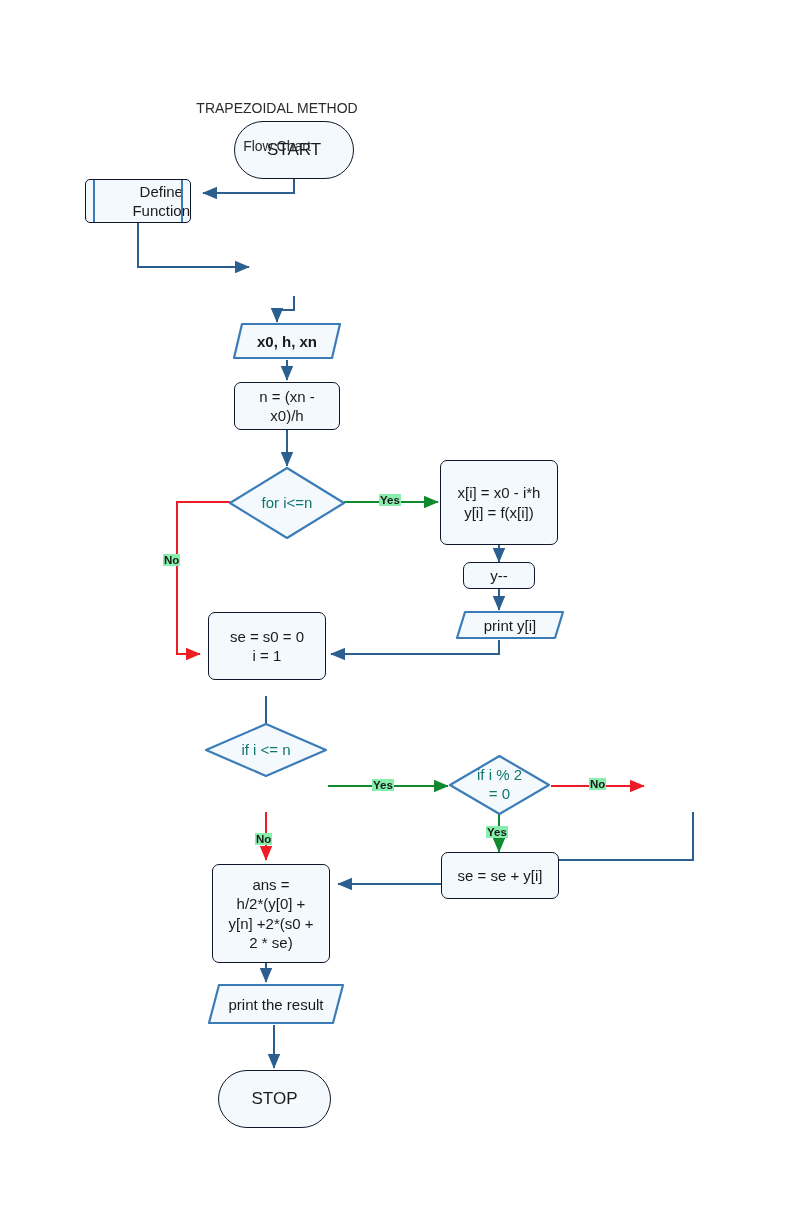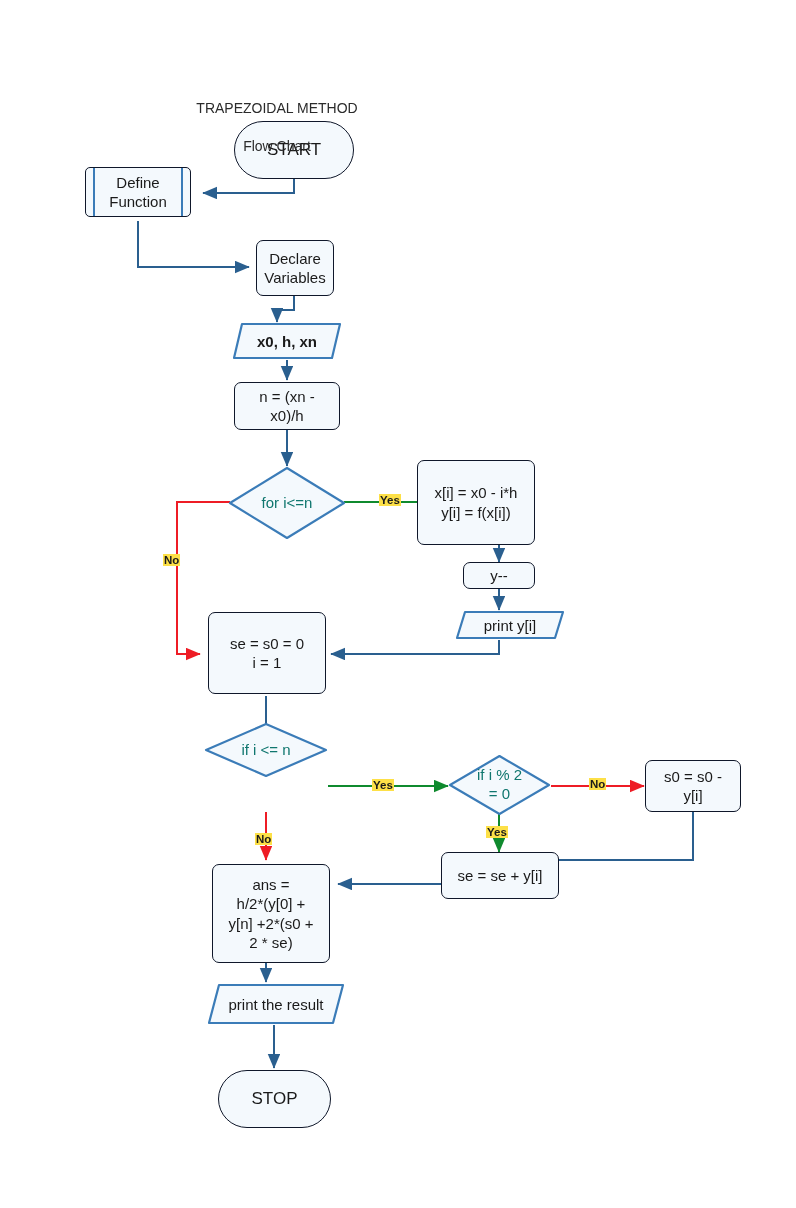"Define" div.node { height: 50px -> 44px; justify-content: none -> flex-end; top: 167px -> 179px }
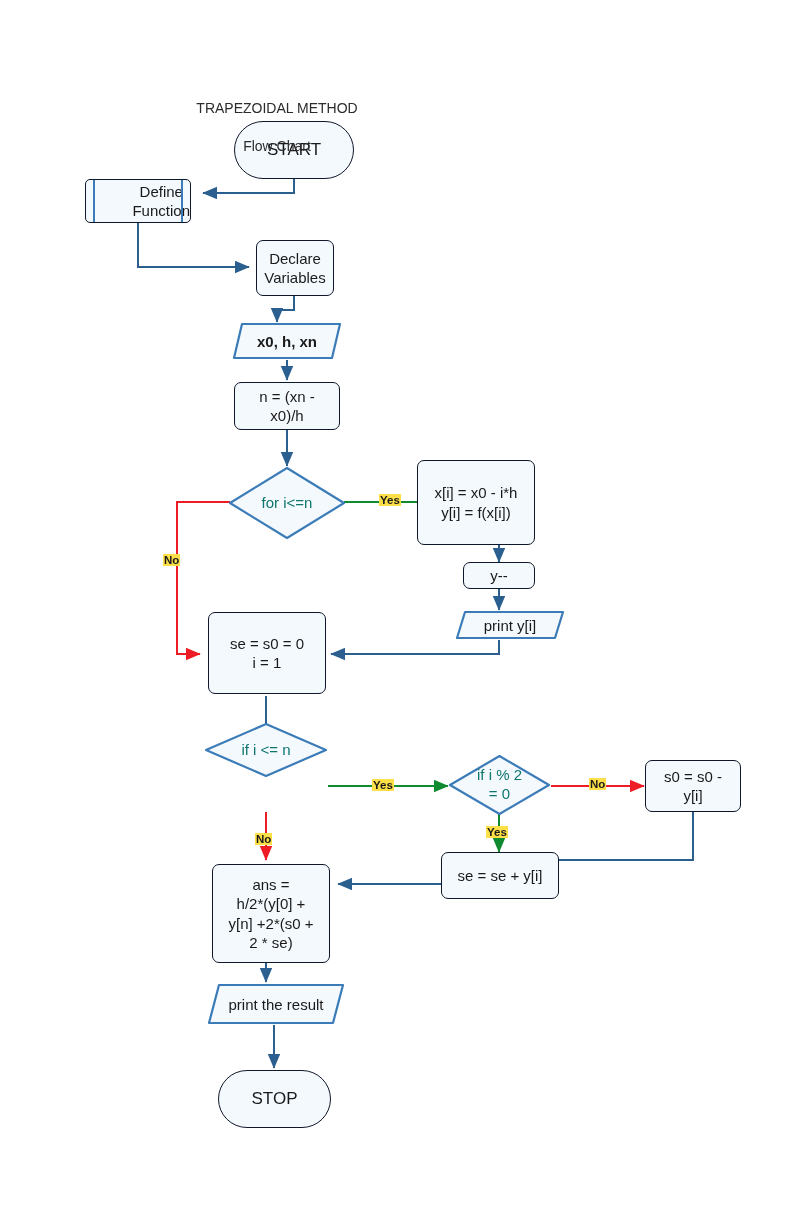"Declare" div.node { html: <div>Declare Variables</div> -> none }
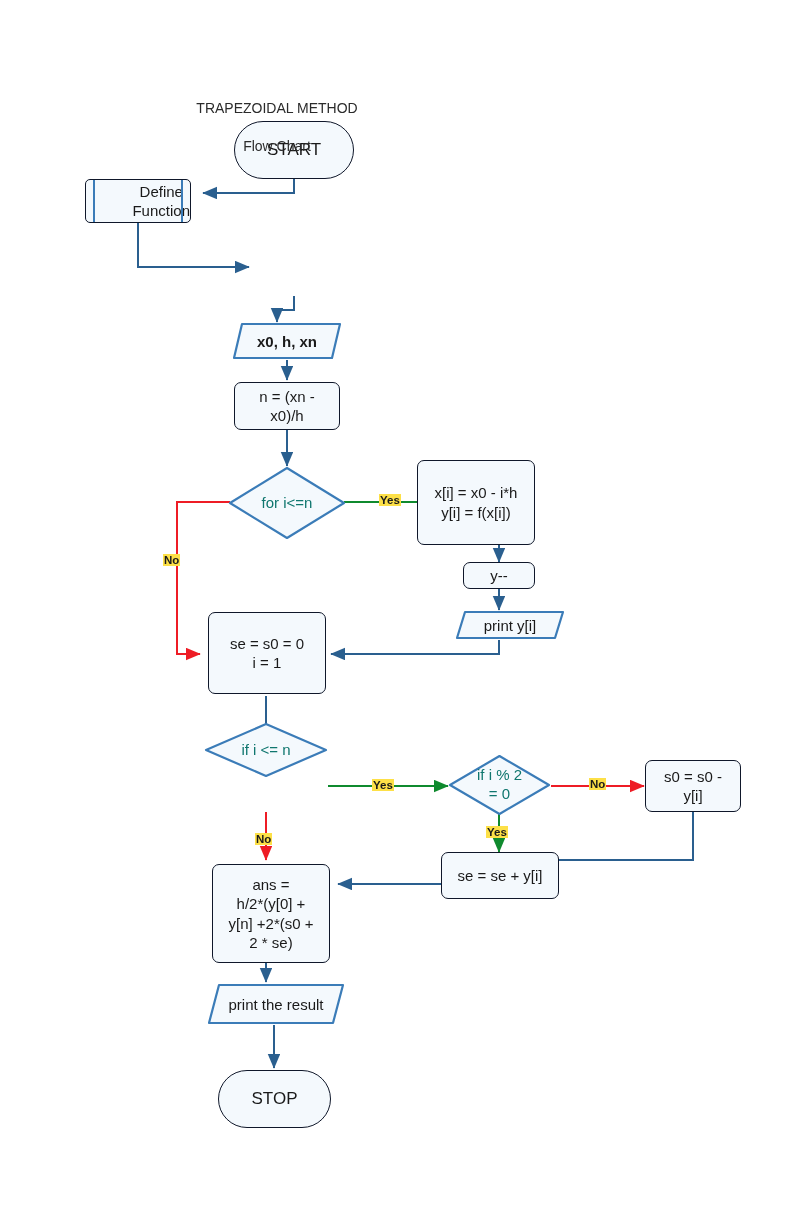"Yes" .edge-label { background: #fde047 -> #86efac }
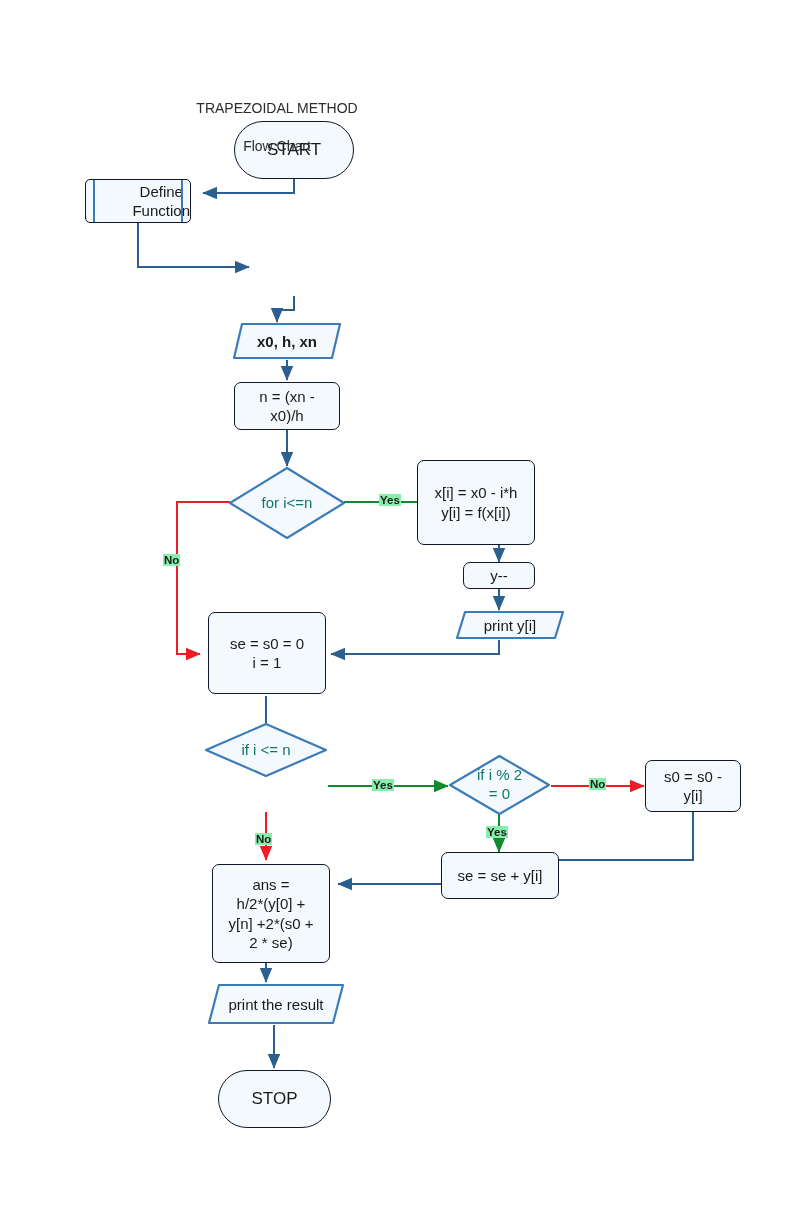"x[i] = x0 - i*h" div.node { left: 417px -> 440px }
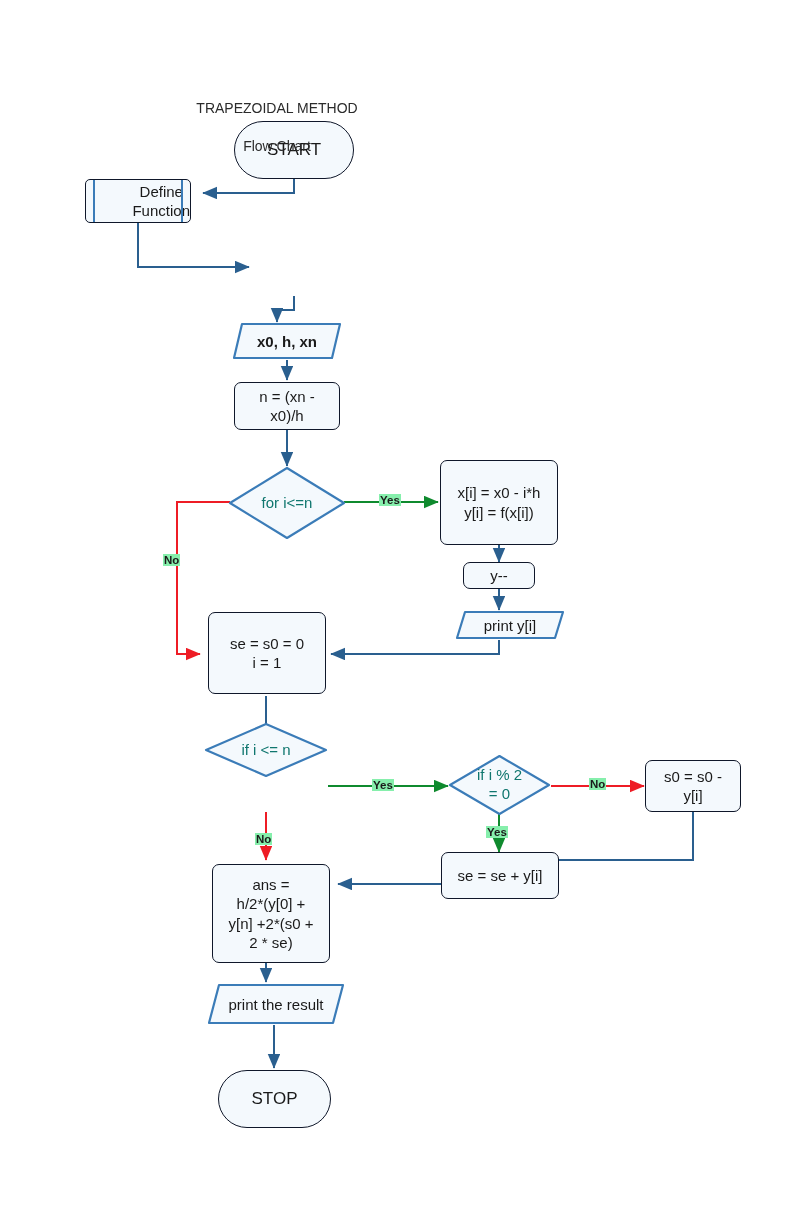"se = s0 = 0" div.node { height: 82px -> 68px }
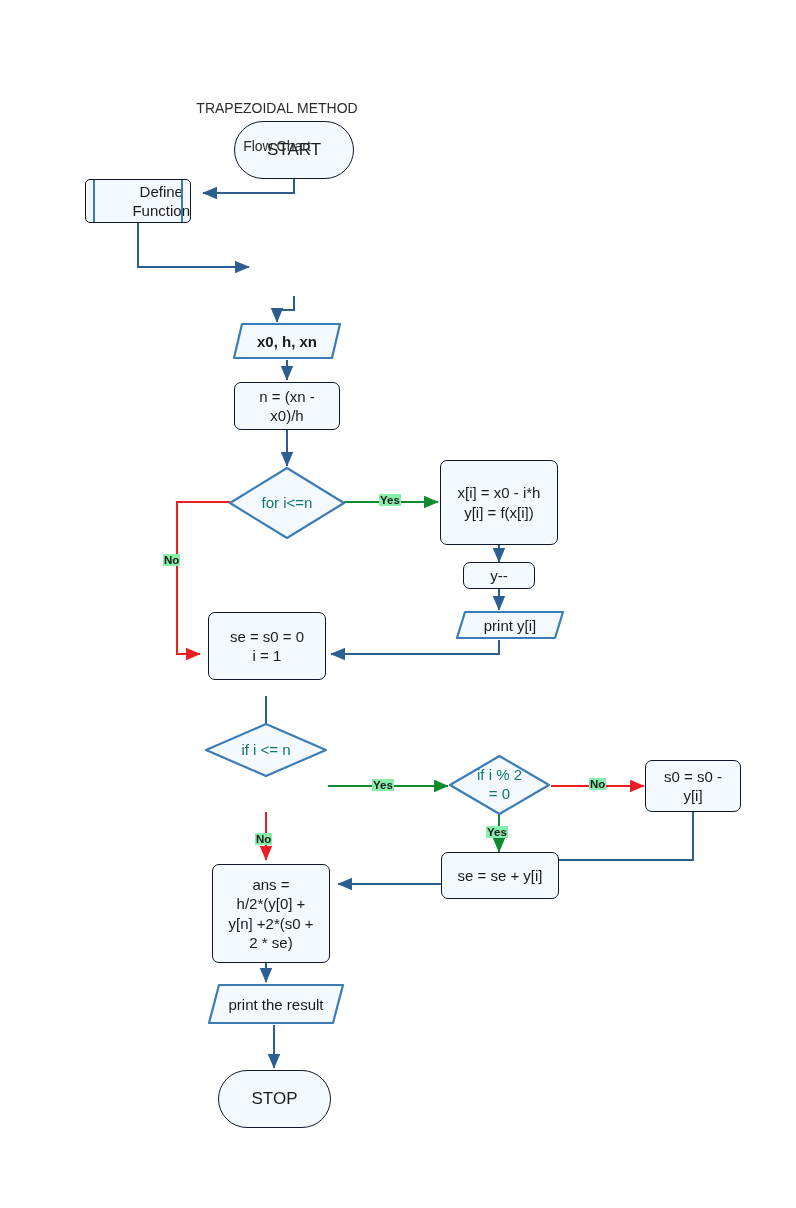"s0 = s0 -" div.node { html: <div>s0 = s0 - y[i]</div> -> none }
